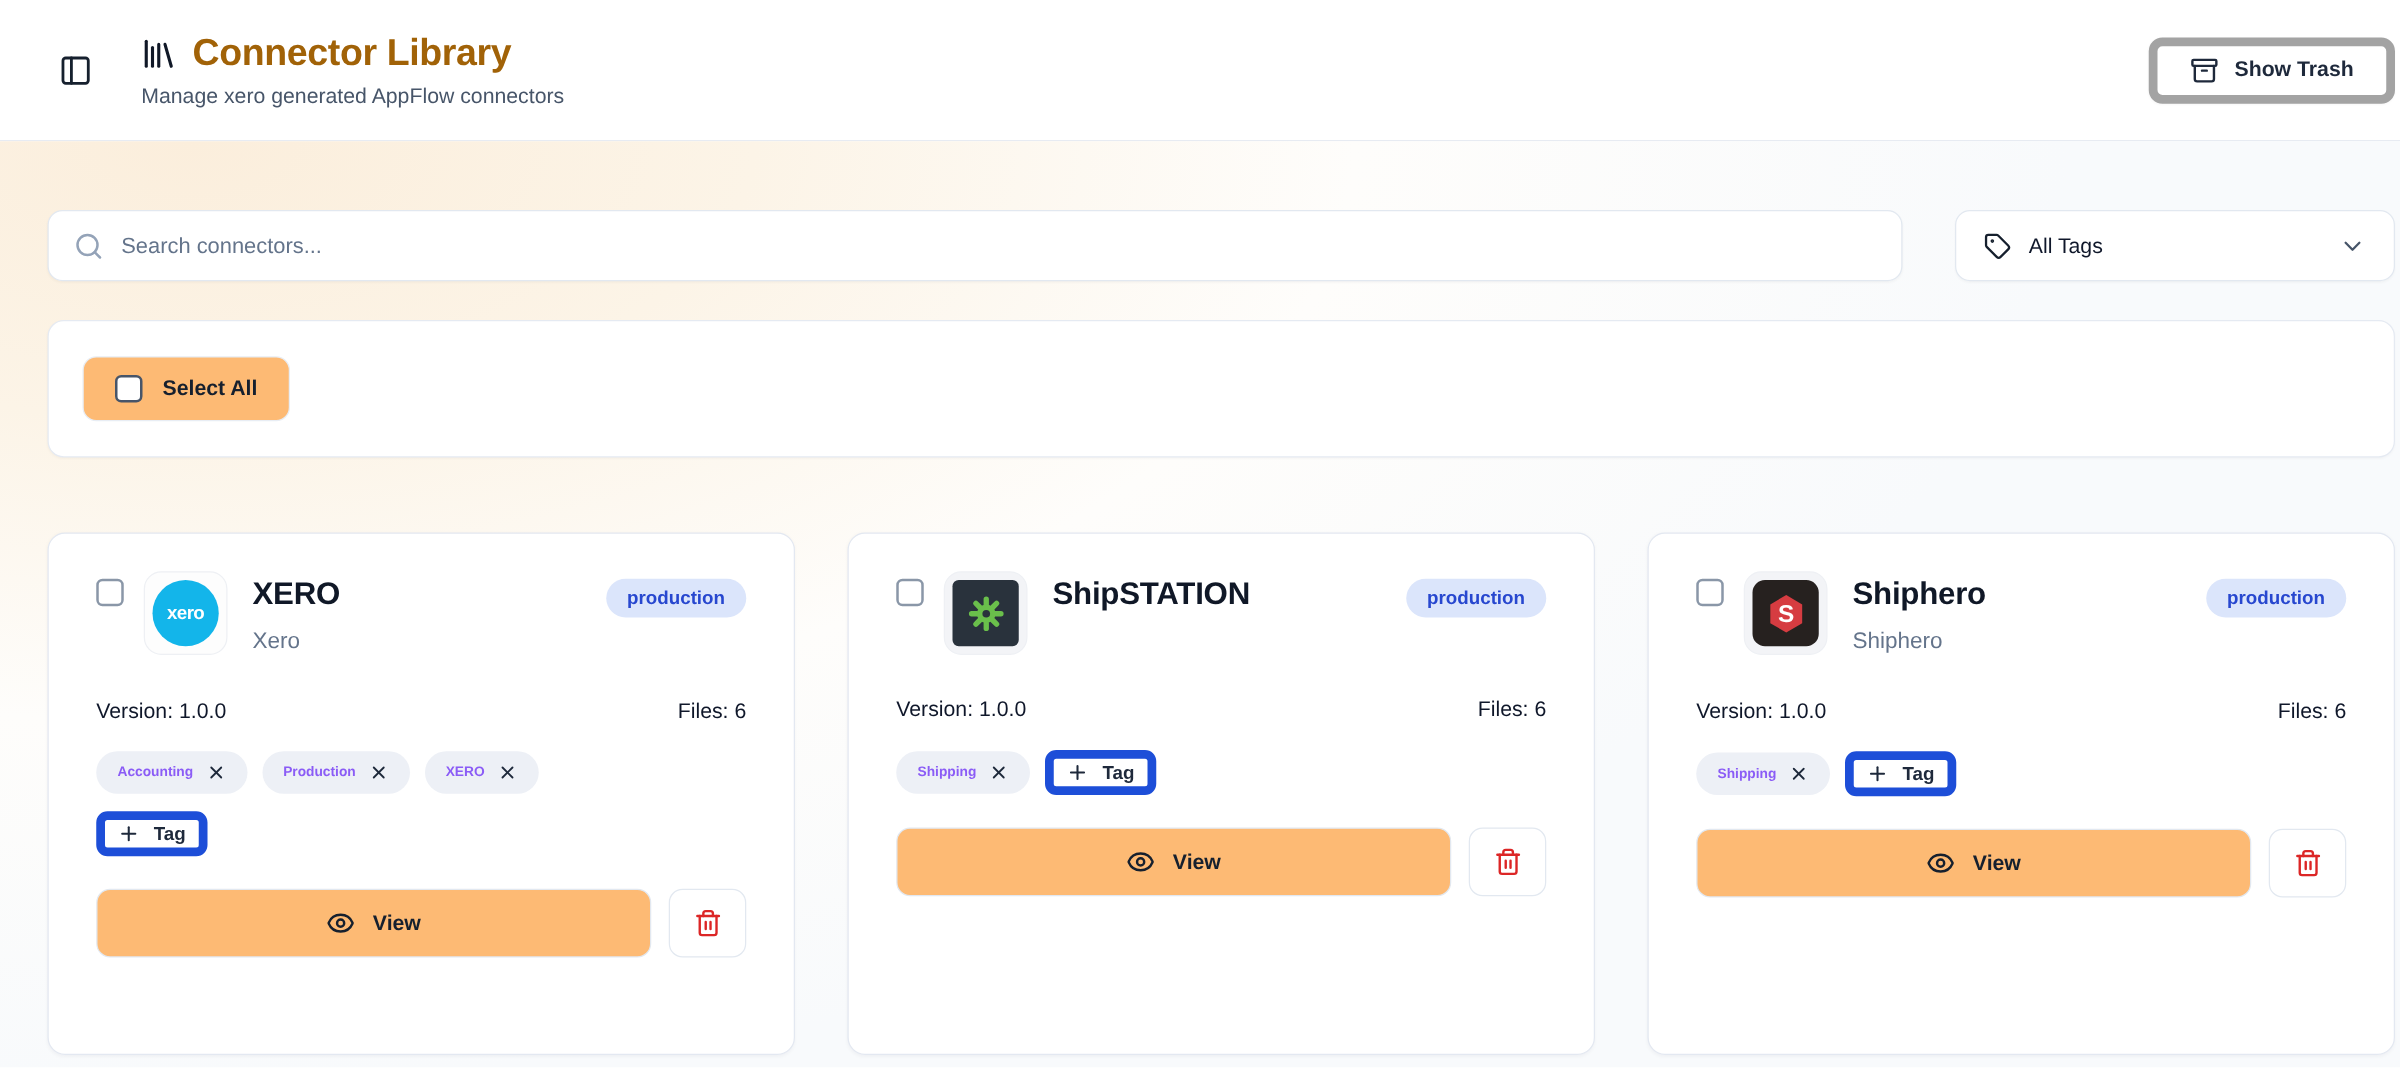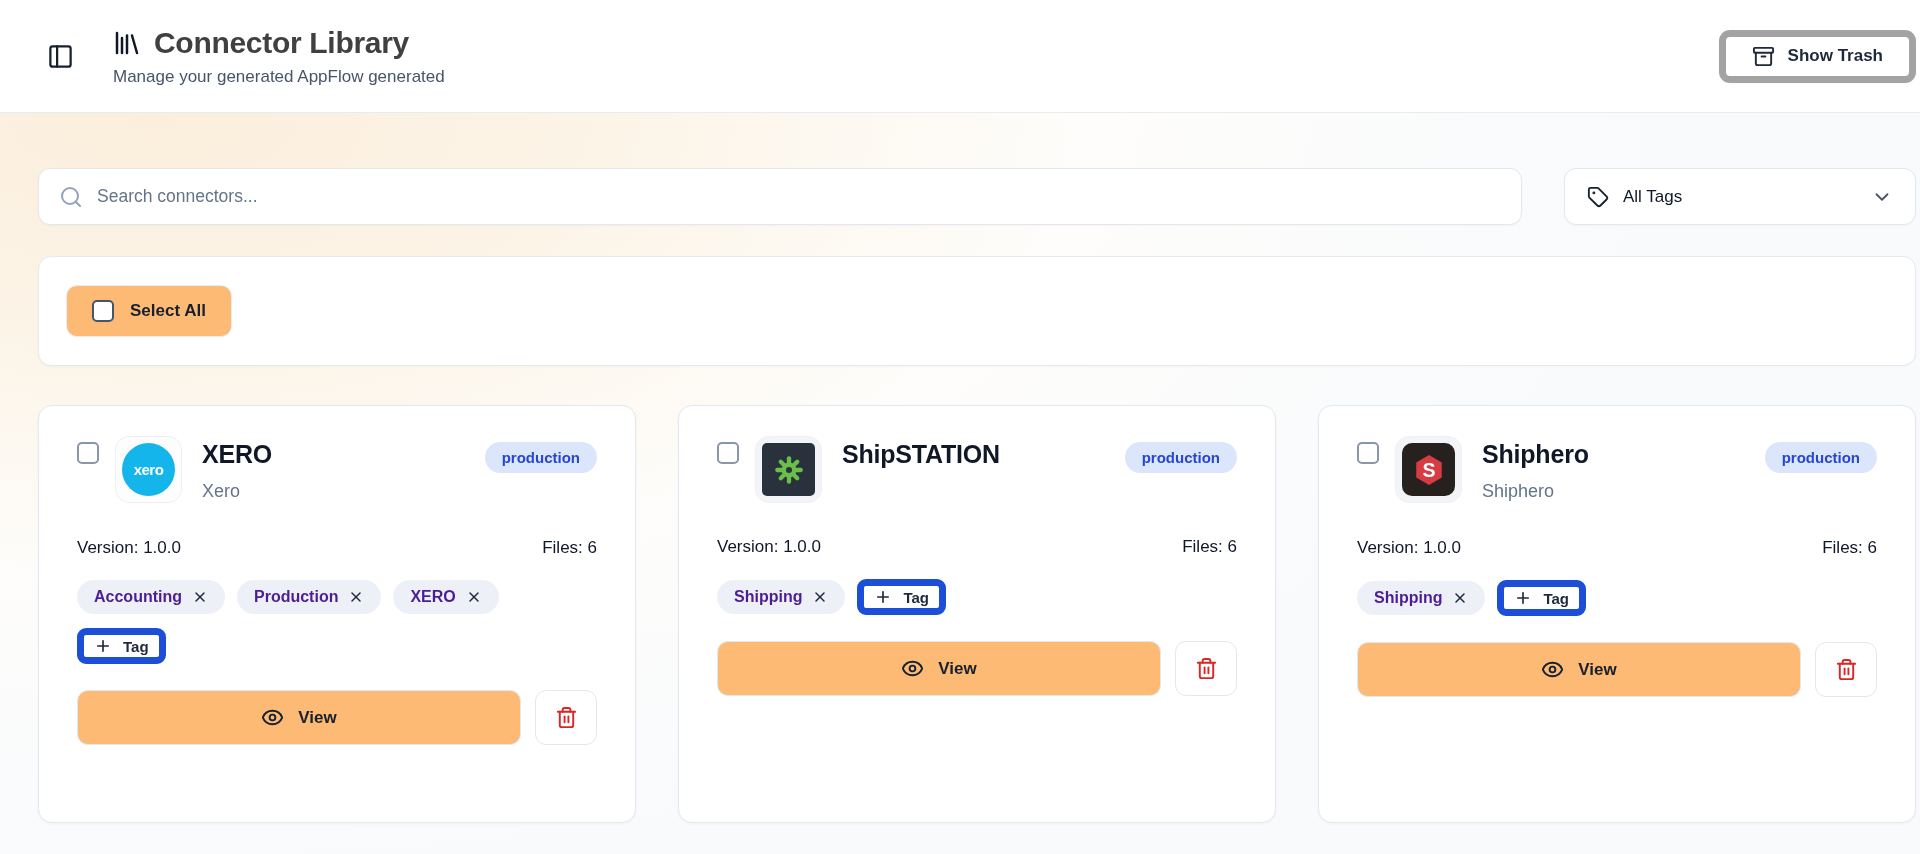"Connector Library" .page-title { color: #404040 -> #a16207 }
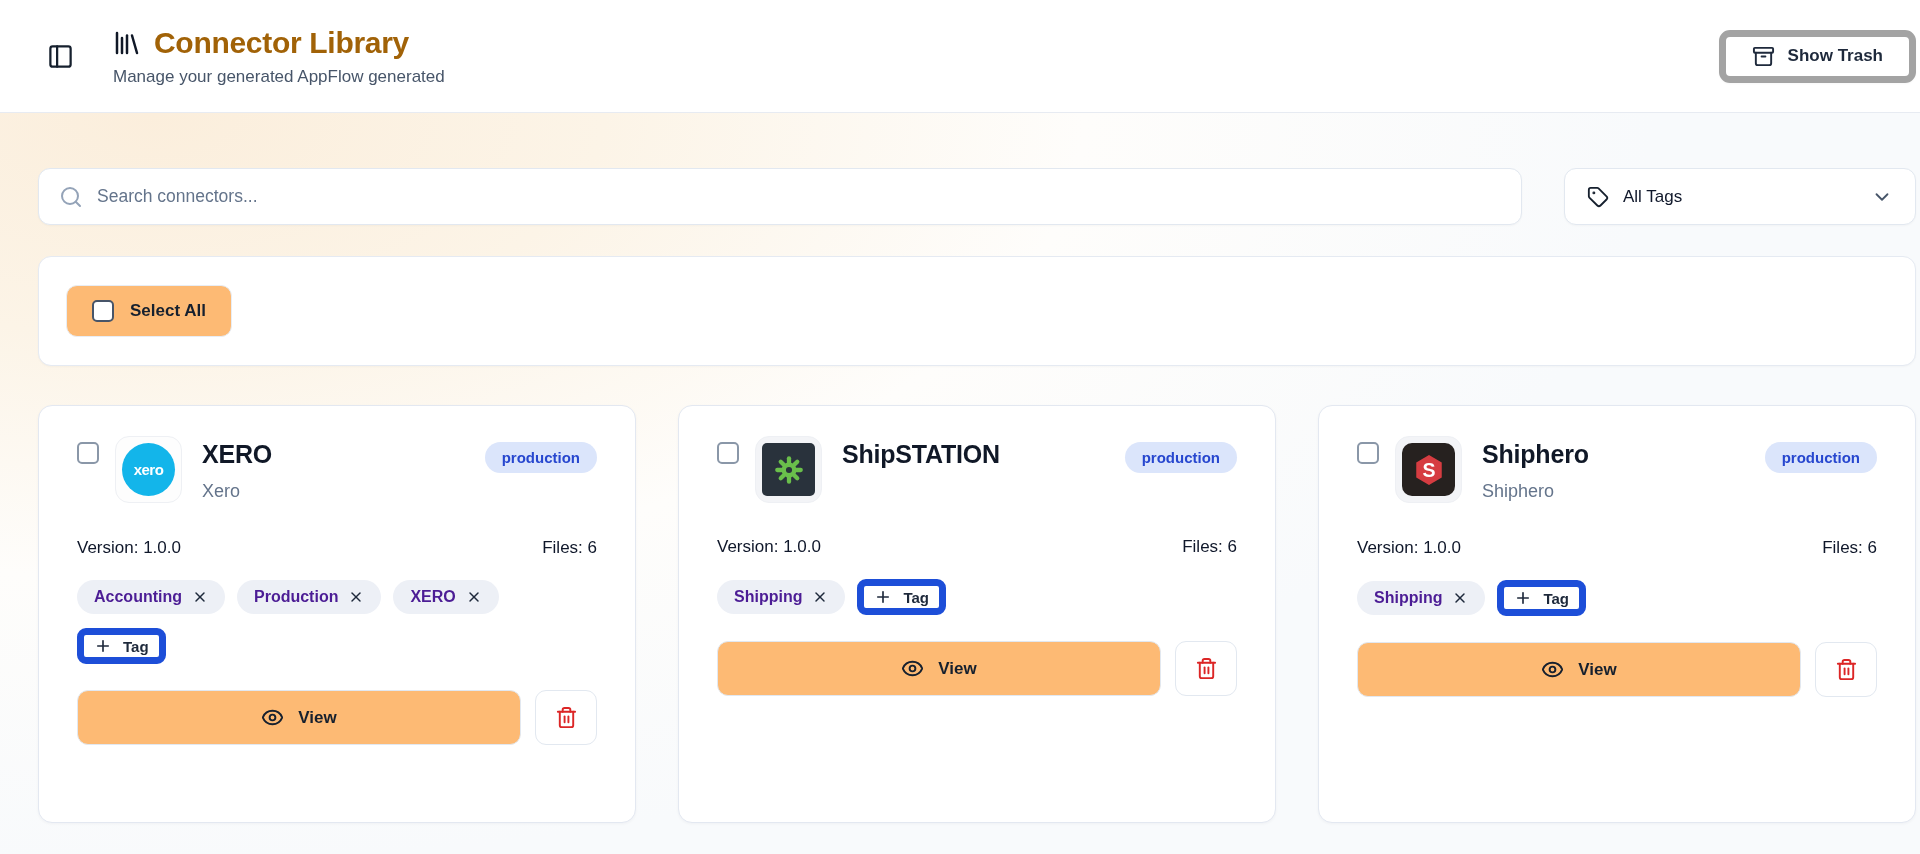"Manage your generated AppFlow generated" p.page-subtitle { text: your generated AppFlow generated -> xero generated AppFlow connectors }
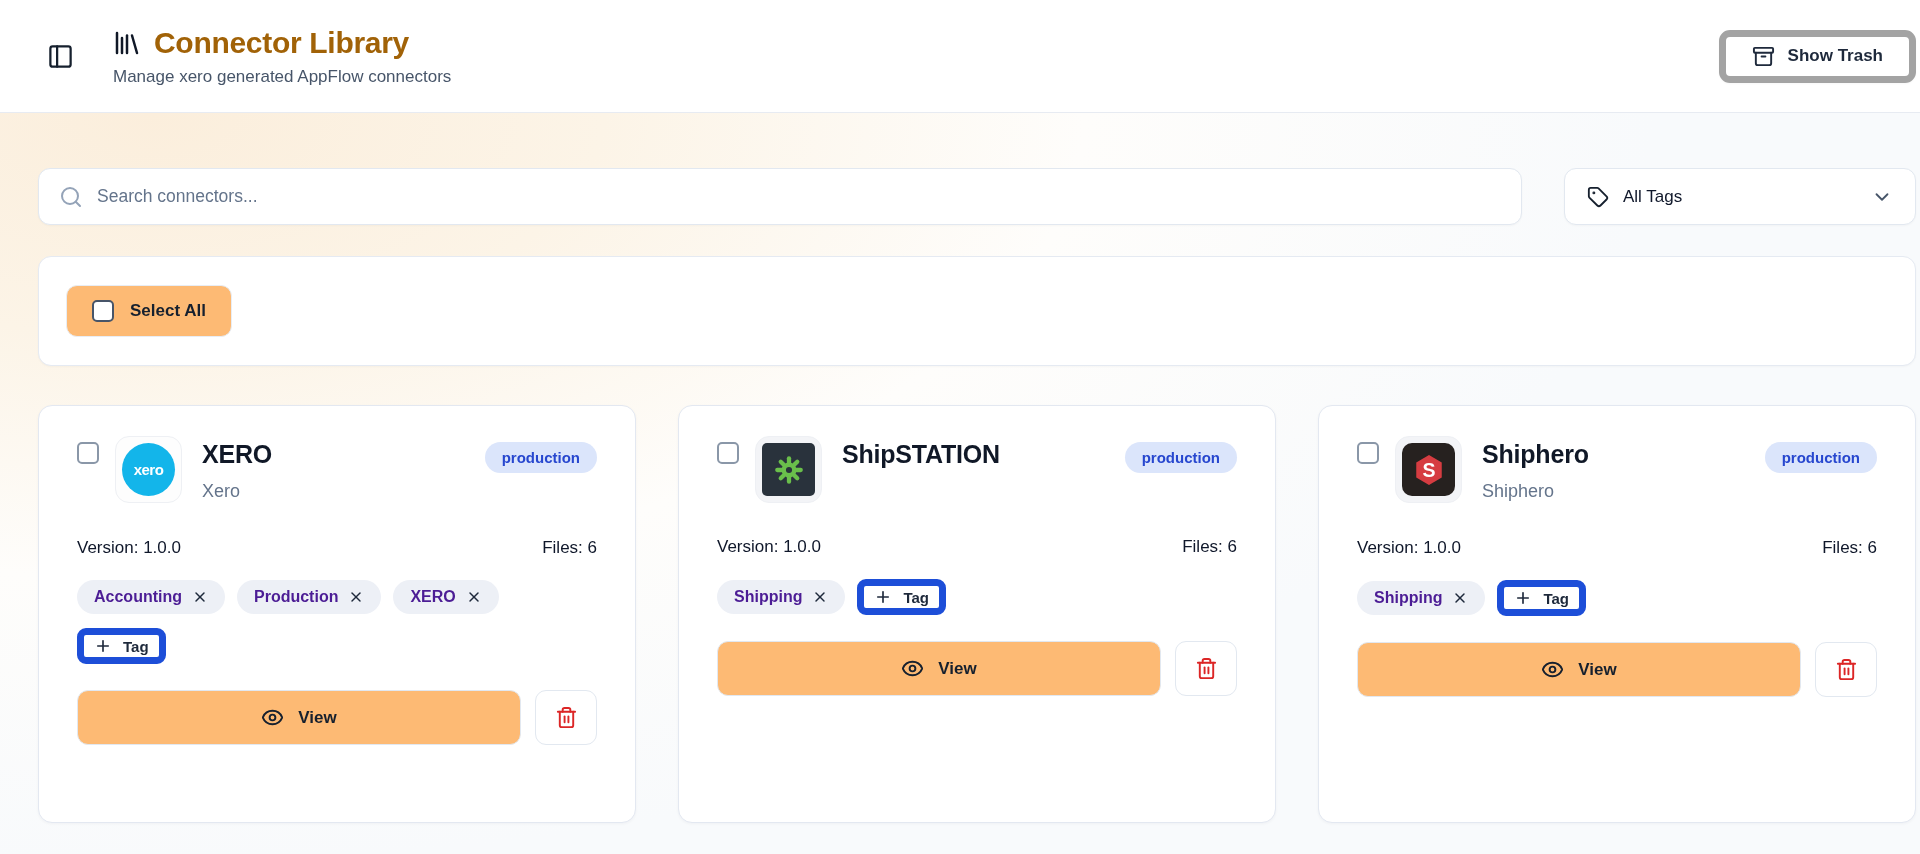"xero" .cards { margin-top: 39px -> 60px }
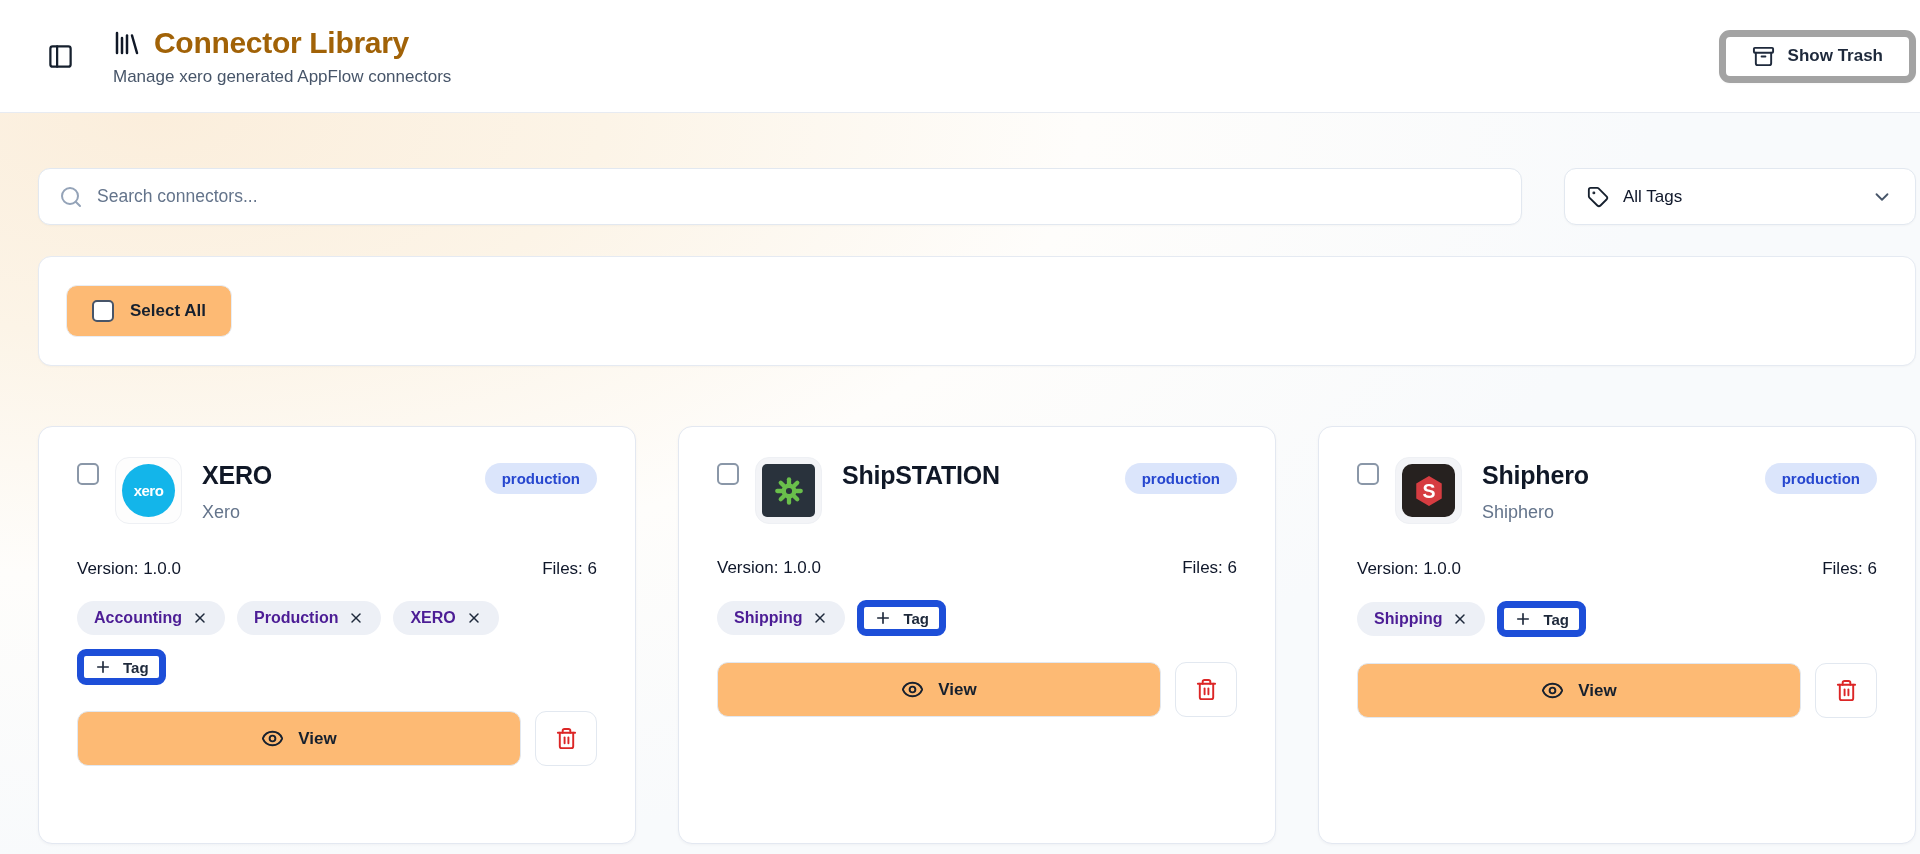"Accounting" .tag-pill { color: #4c1d95 -> #8b5cf6; font-size: 16px -> 11px }
